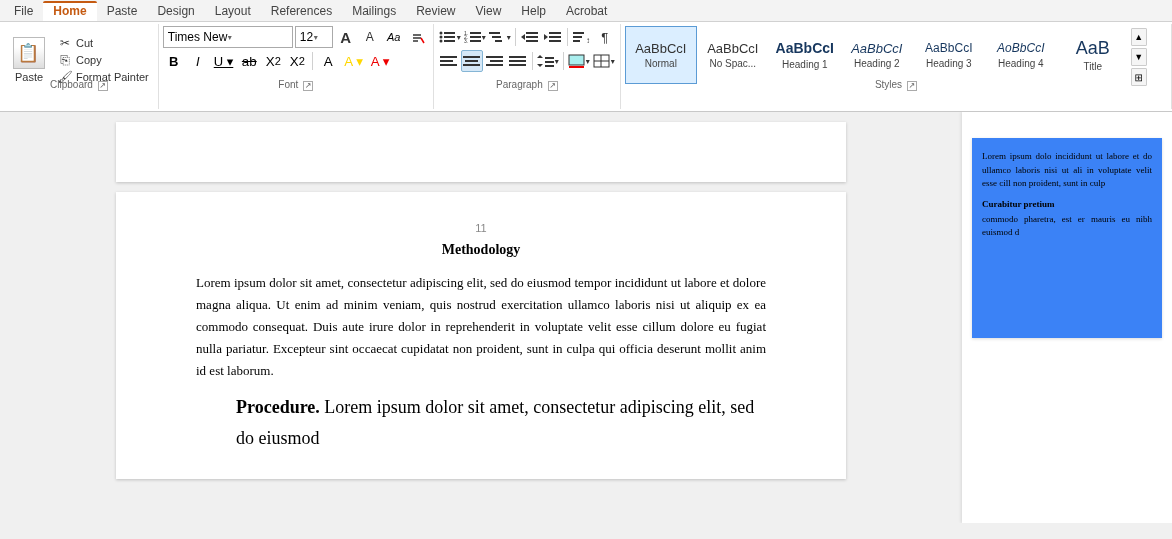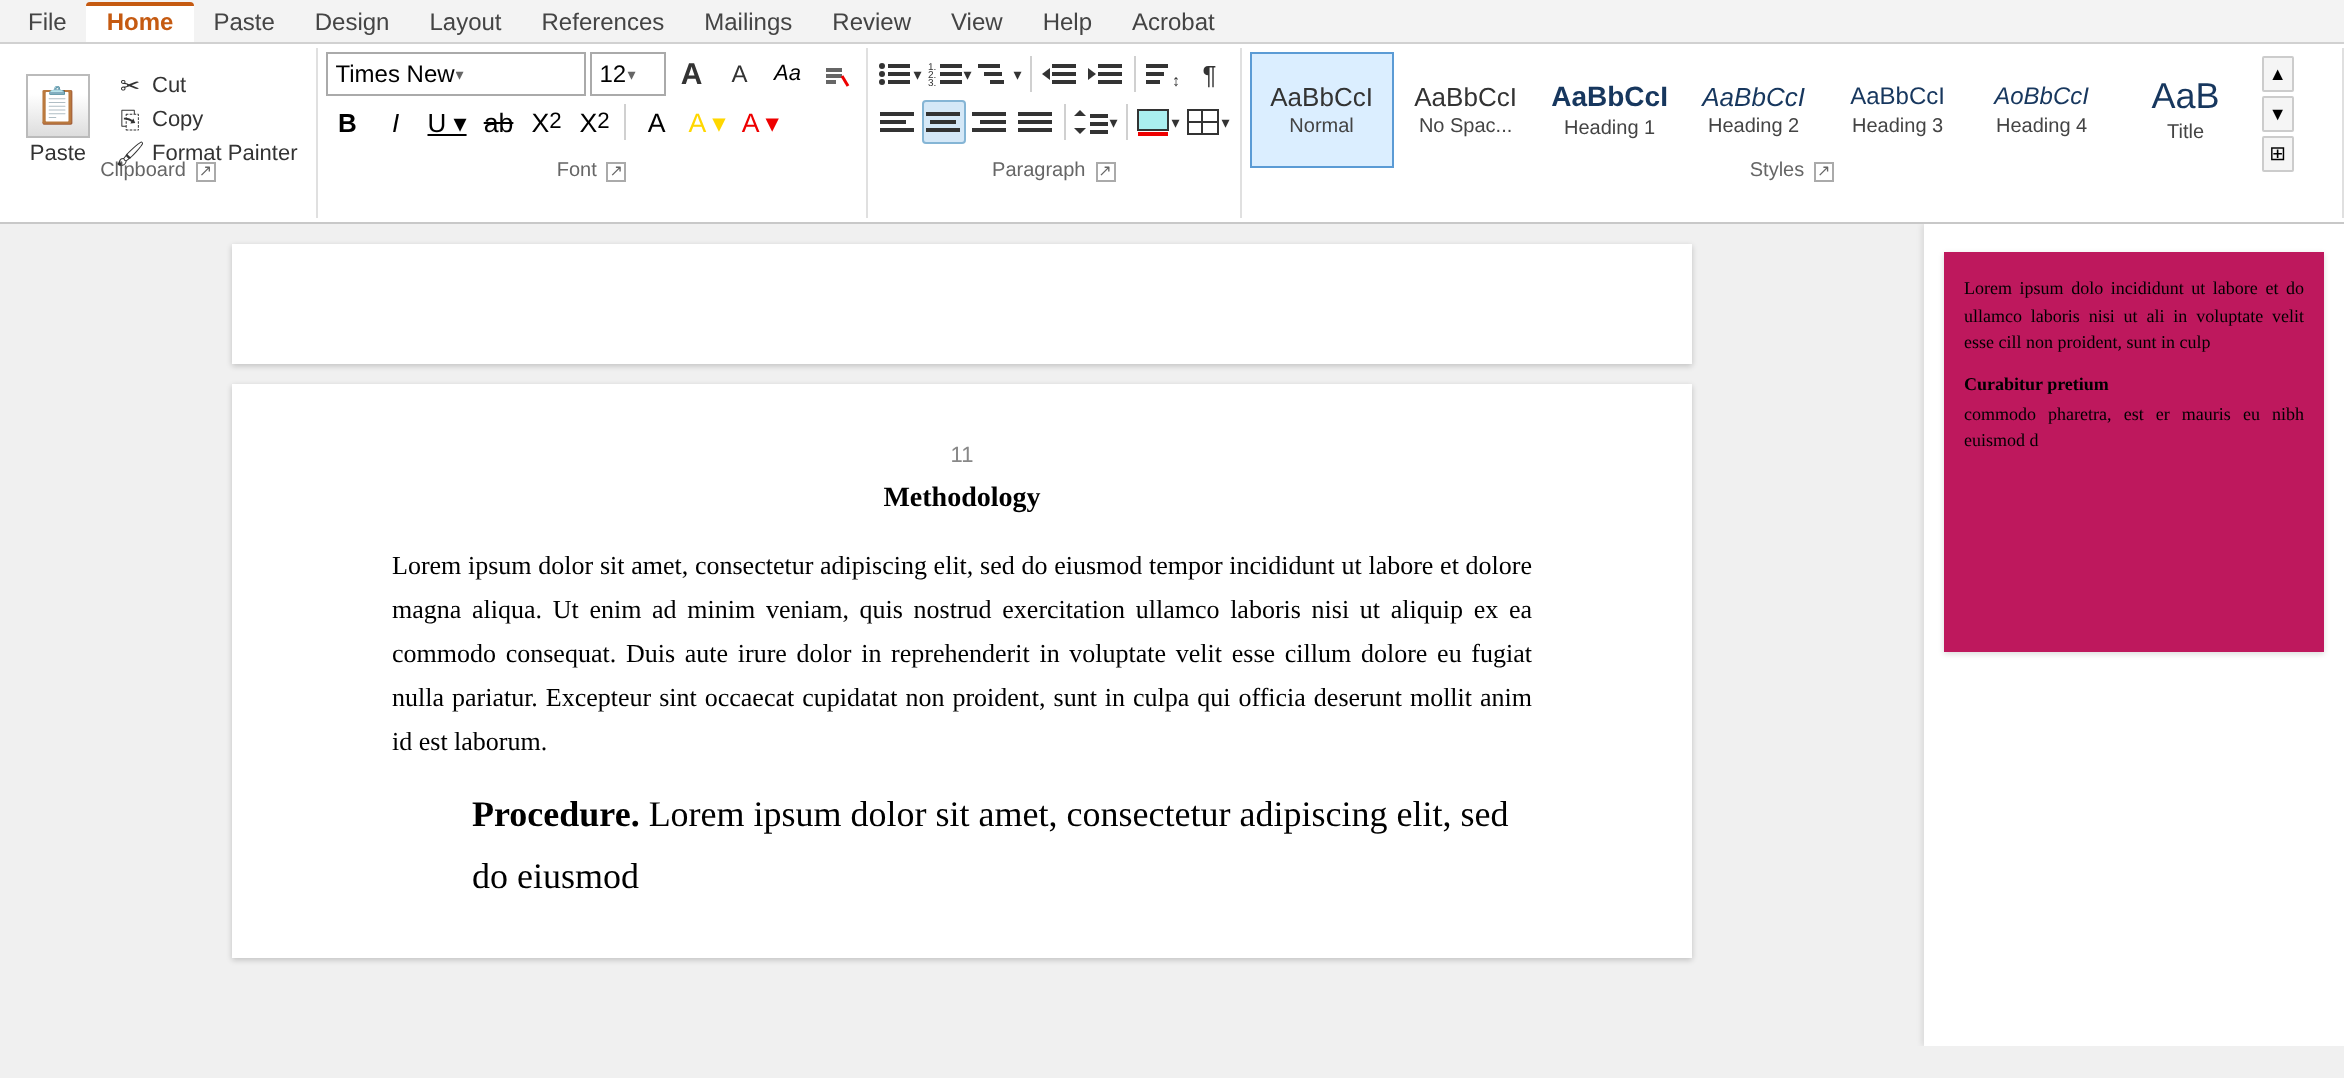"Lorem ipsum dolo incididunt ut" .side-page { background: #be185d -> #3b82f6; margin: 4px 10px -> 16px 10px }
